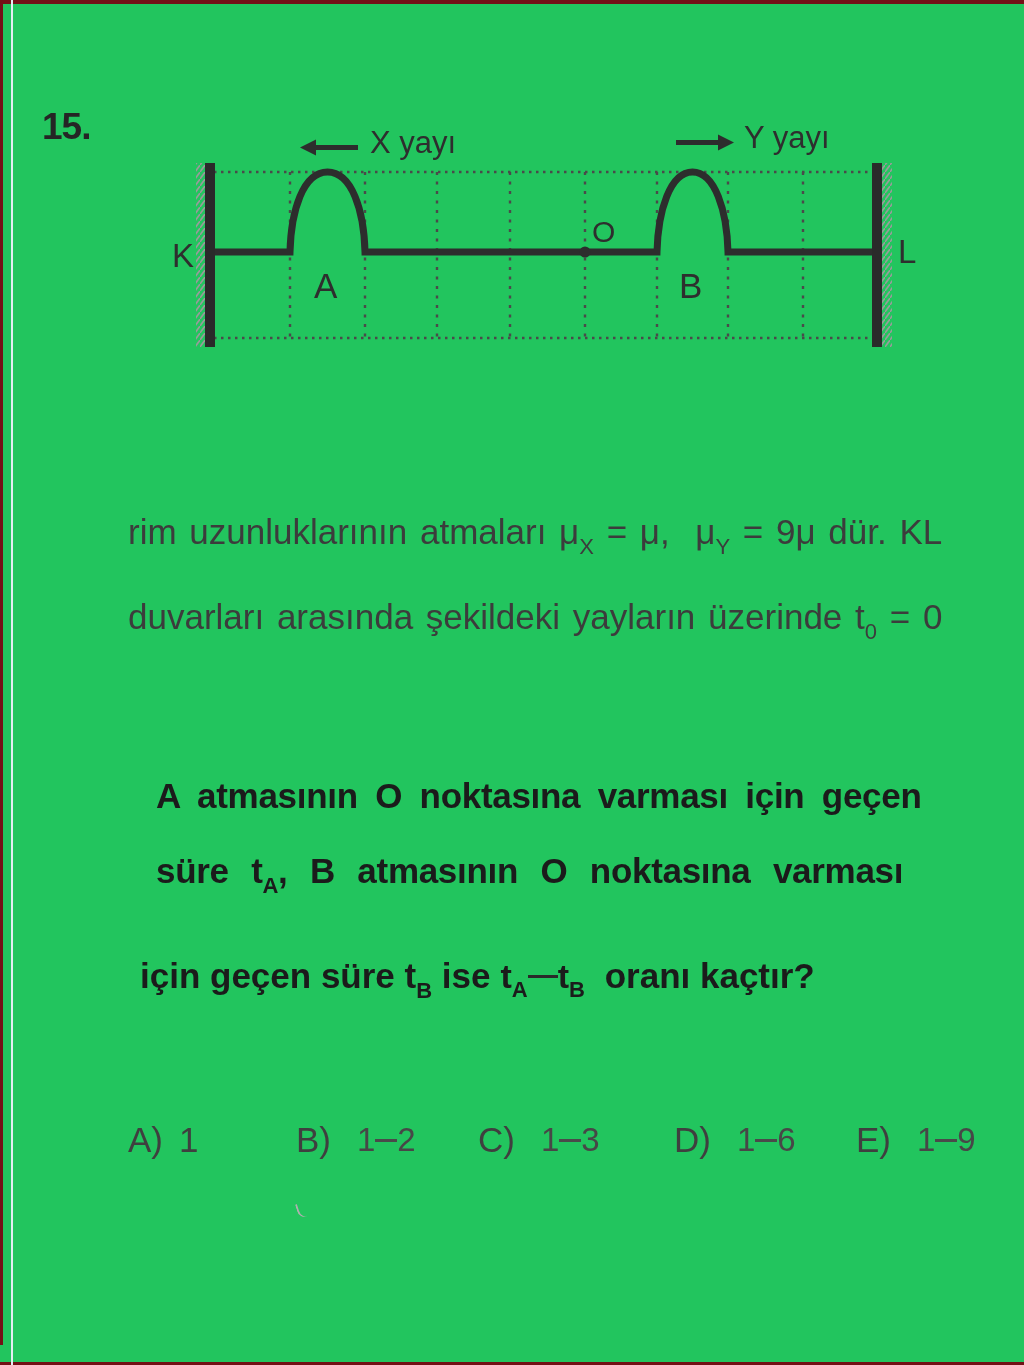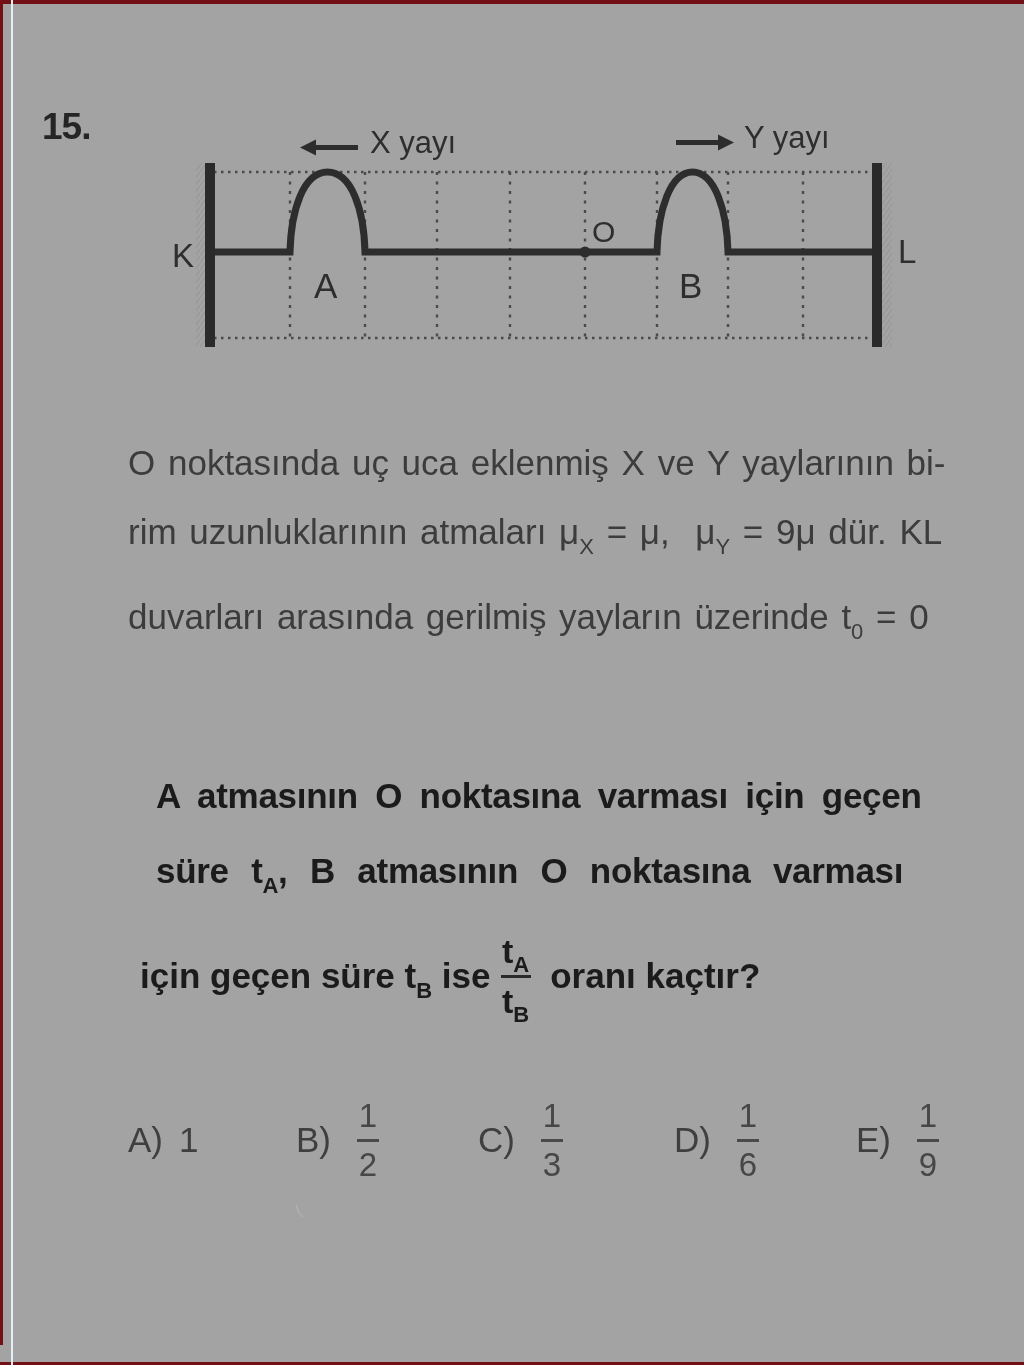"15." .page { background: #a3a3a3 -> #22c55e }
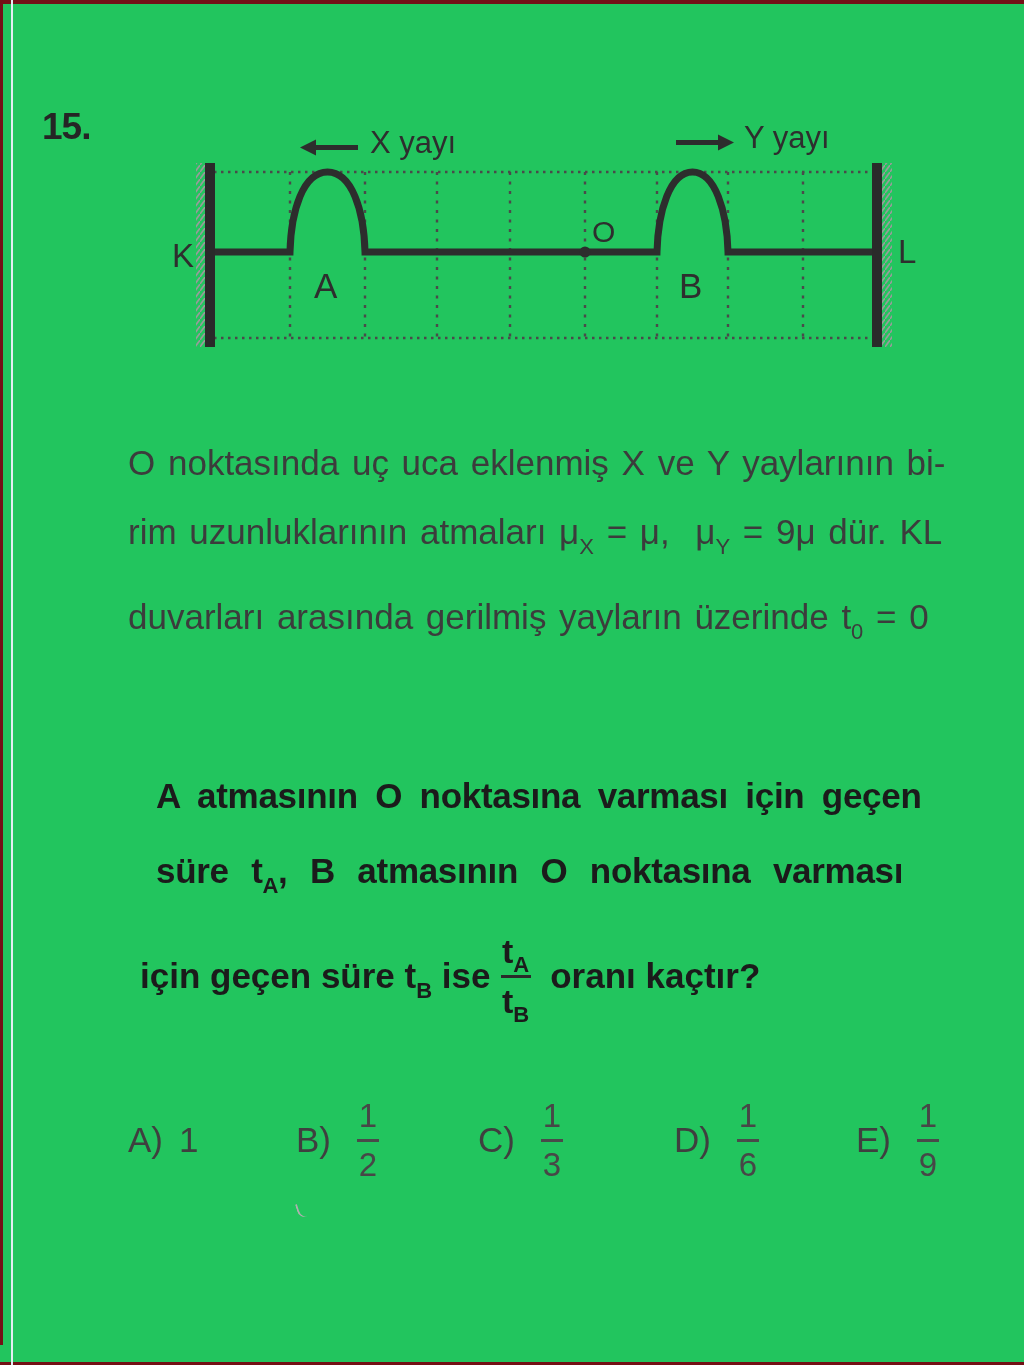"O noktasında uç uca eklenmiş" div.p-line { html: <div>O noktasında uç uca eklenmiş X ve Y yaylarının bi-</div> -> none }
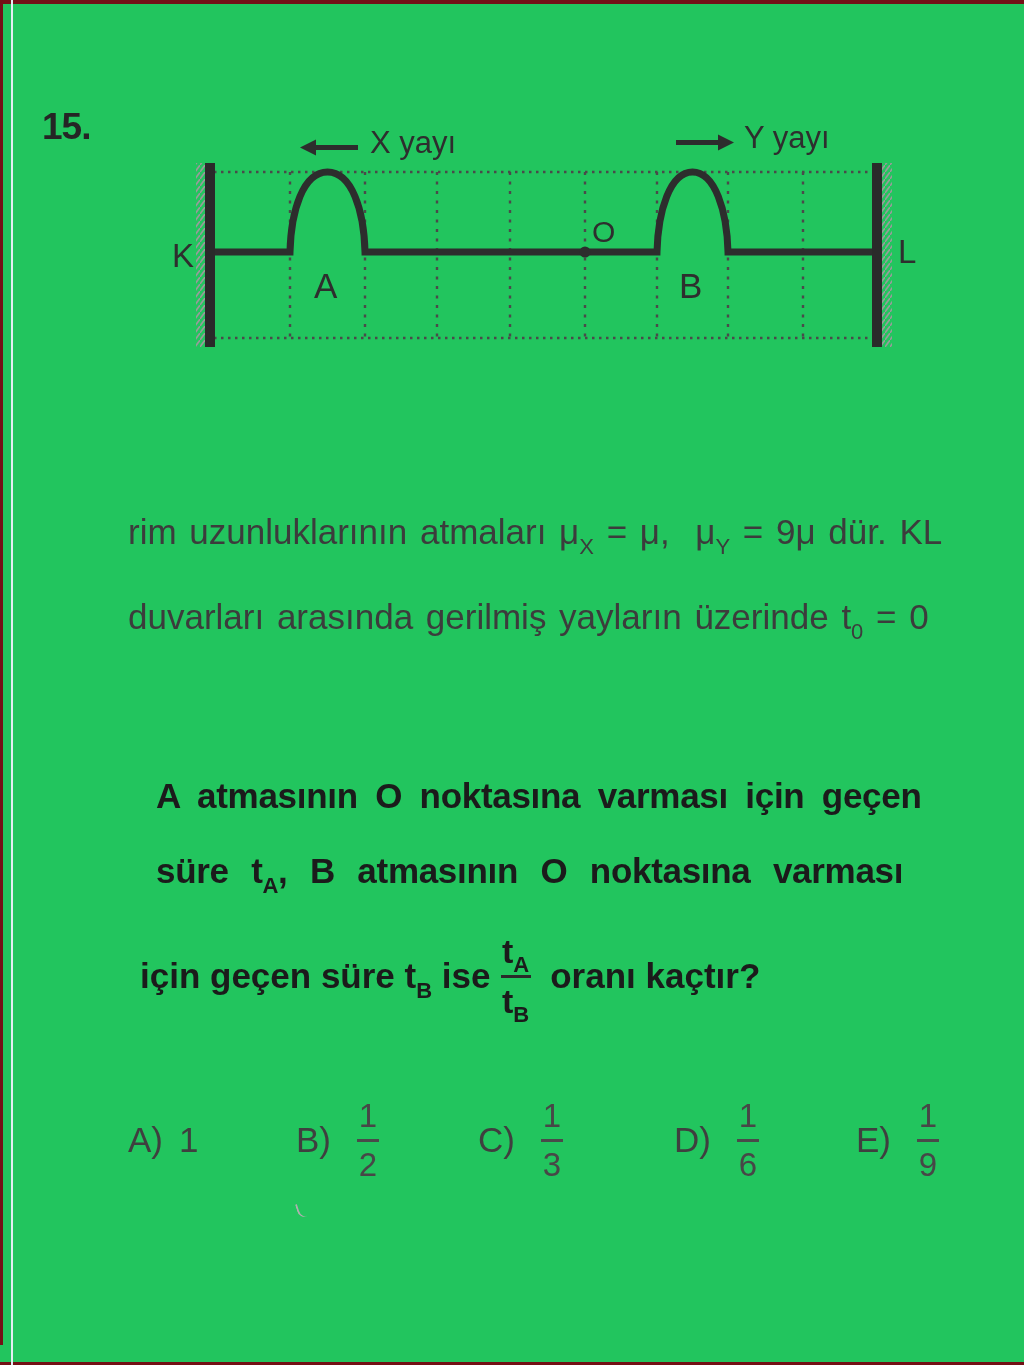"duvarları arasında gerilmiş yayların" span { text: gerilmiş -> şekildeki }
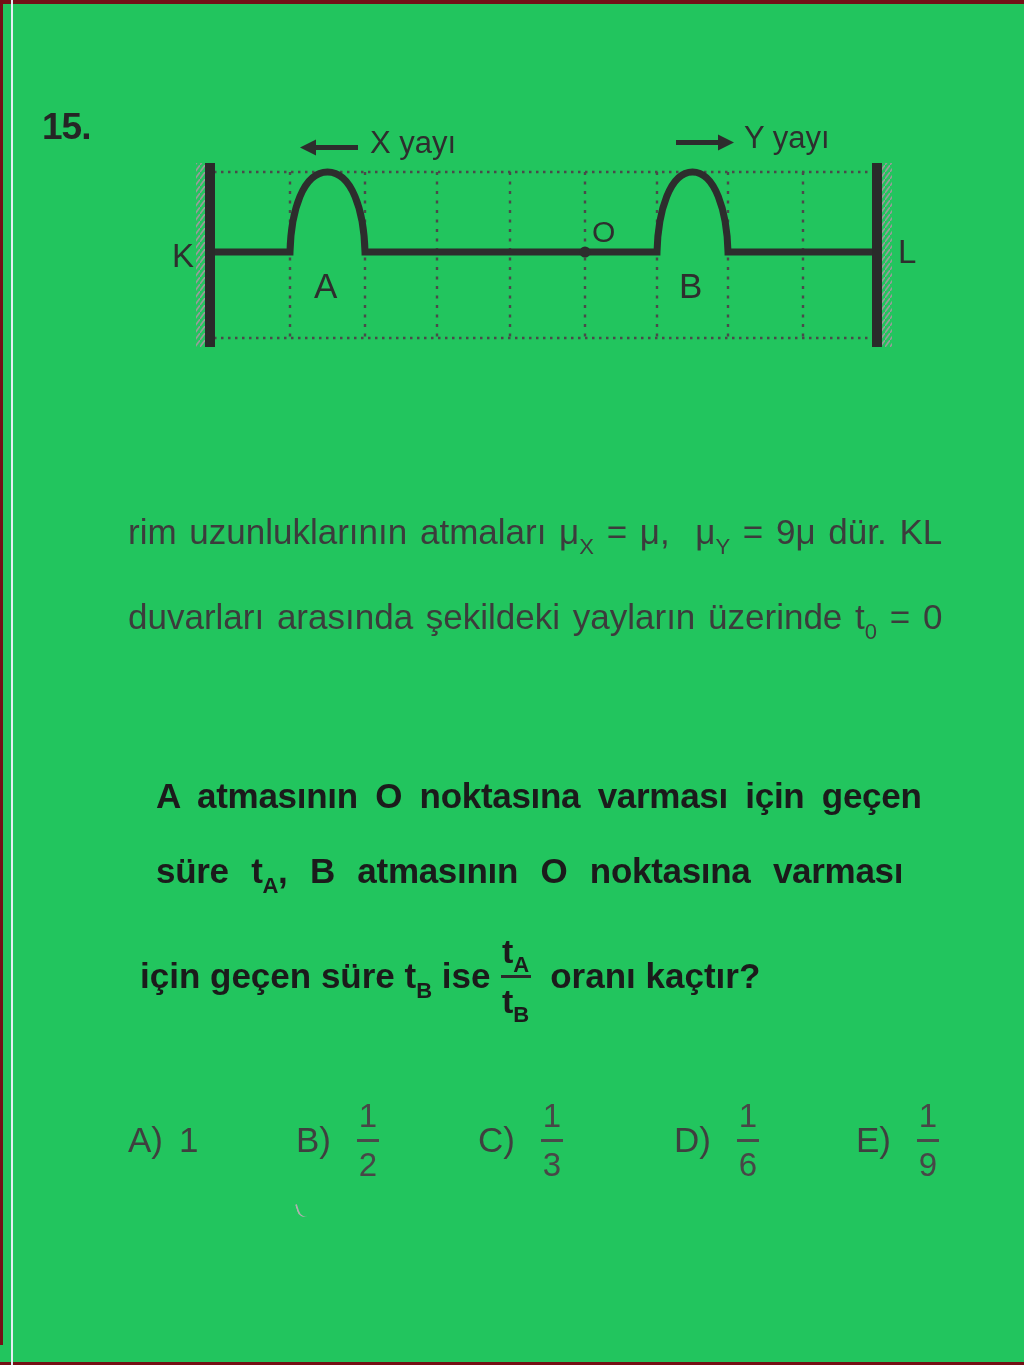"tA" .frac { flex-direction: column -> row }
